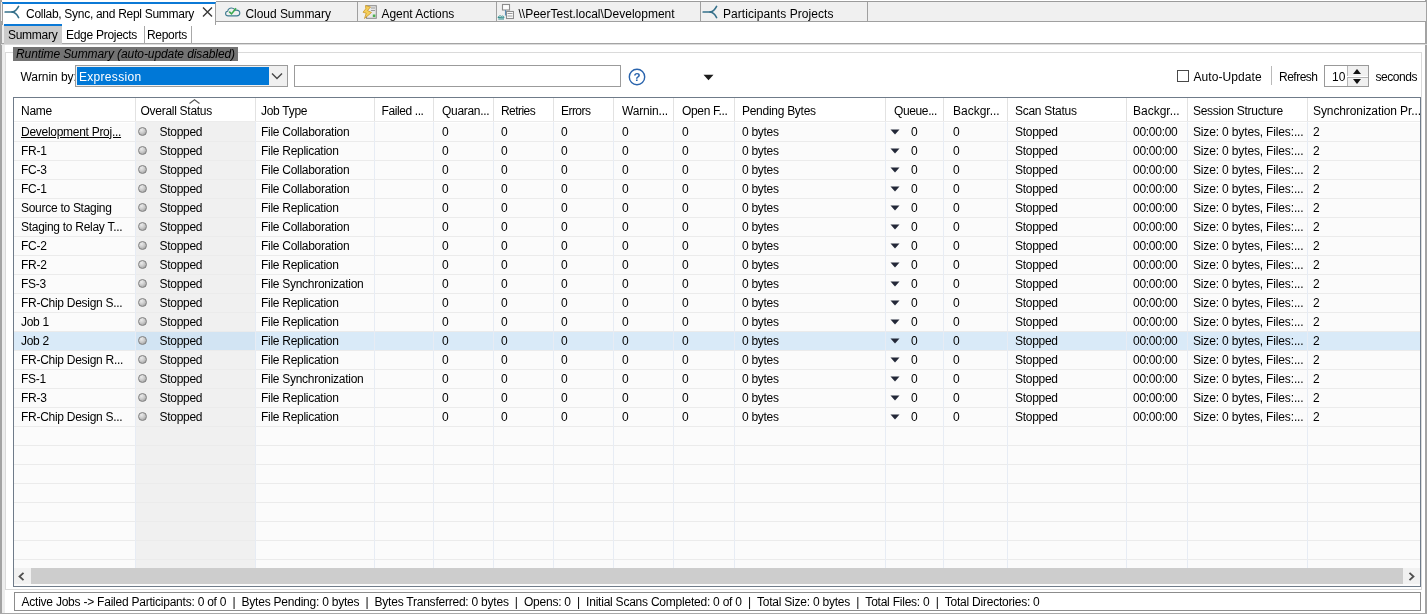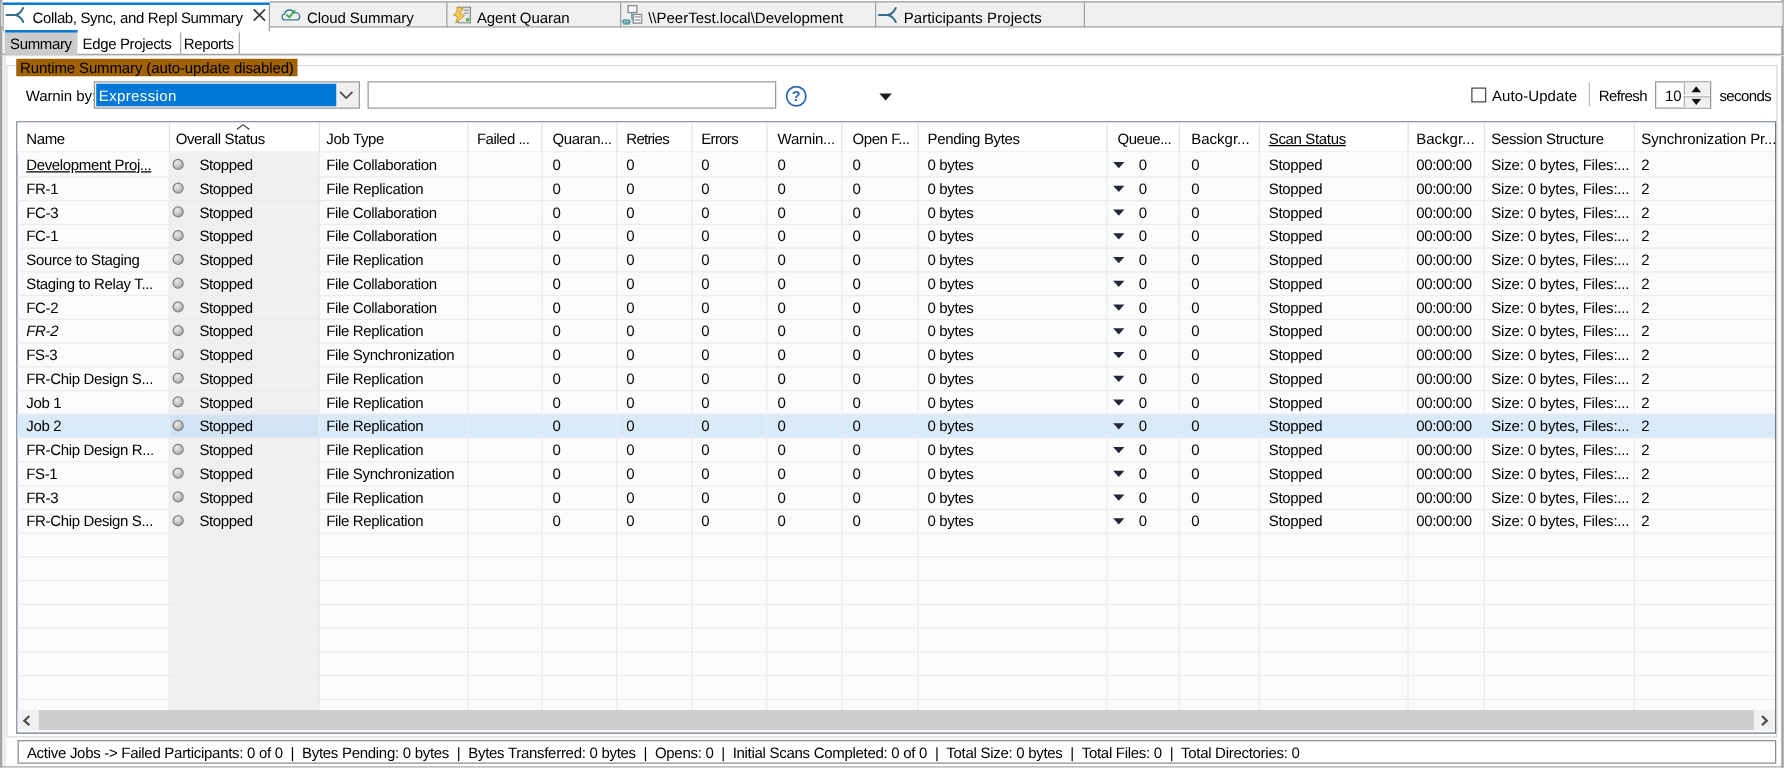"Agent Quaran" div.txt { text: Quaran -> Actions }
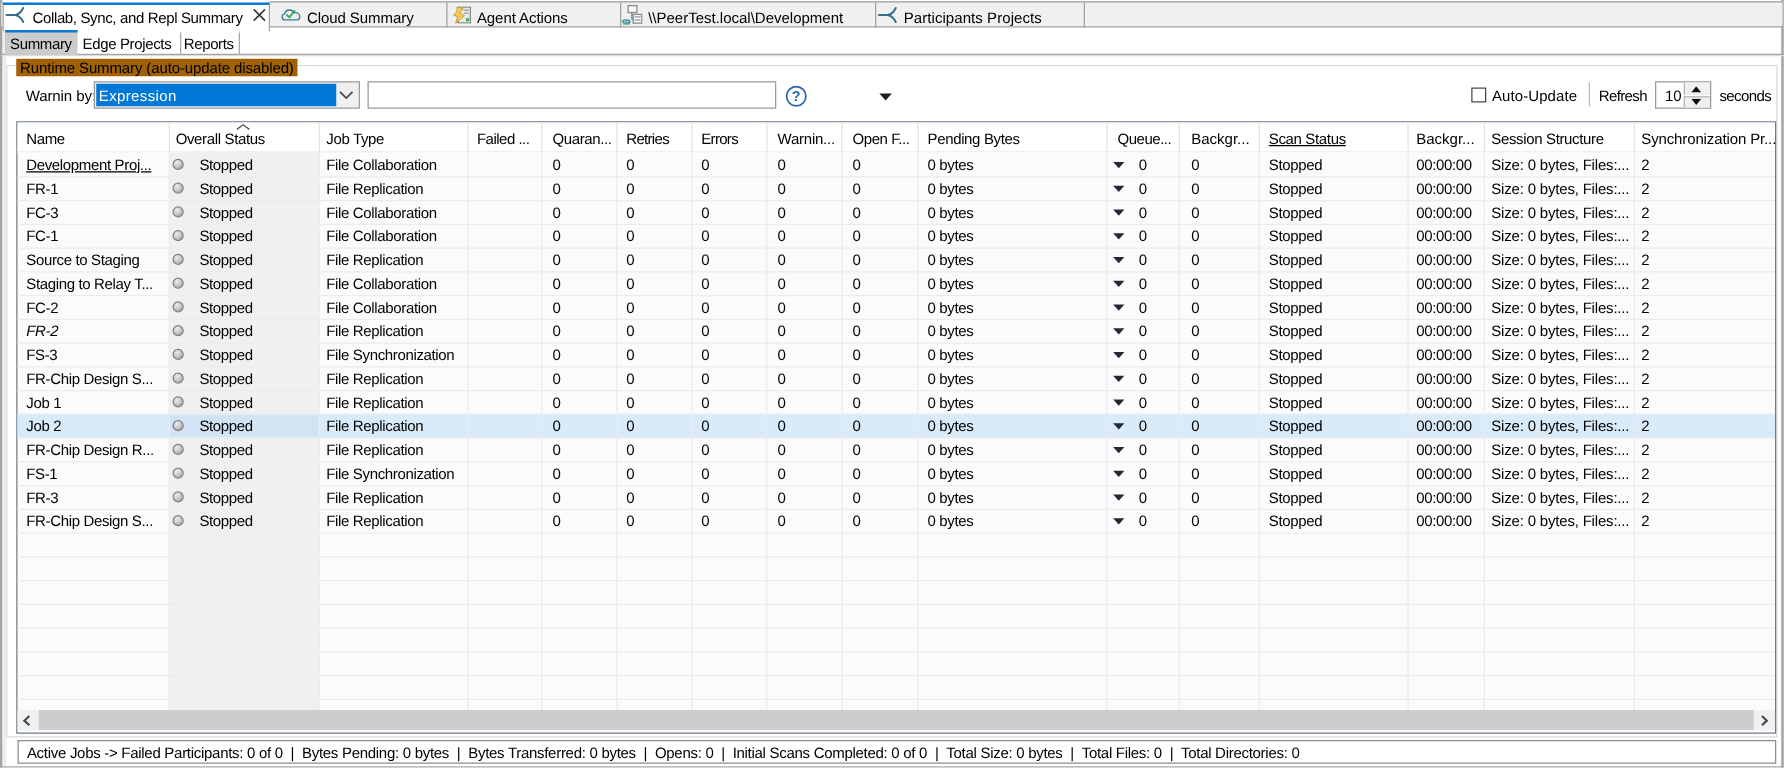"Runtime Summary (auto-update disabled)" div.txt { background: #a16207 -> #737373; font-style: none -> italic }
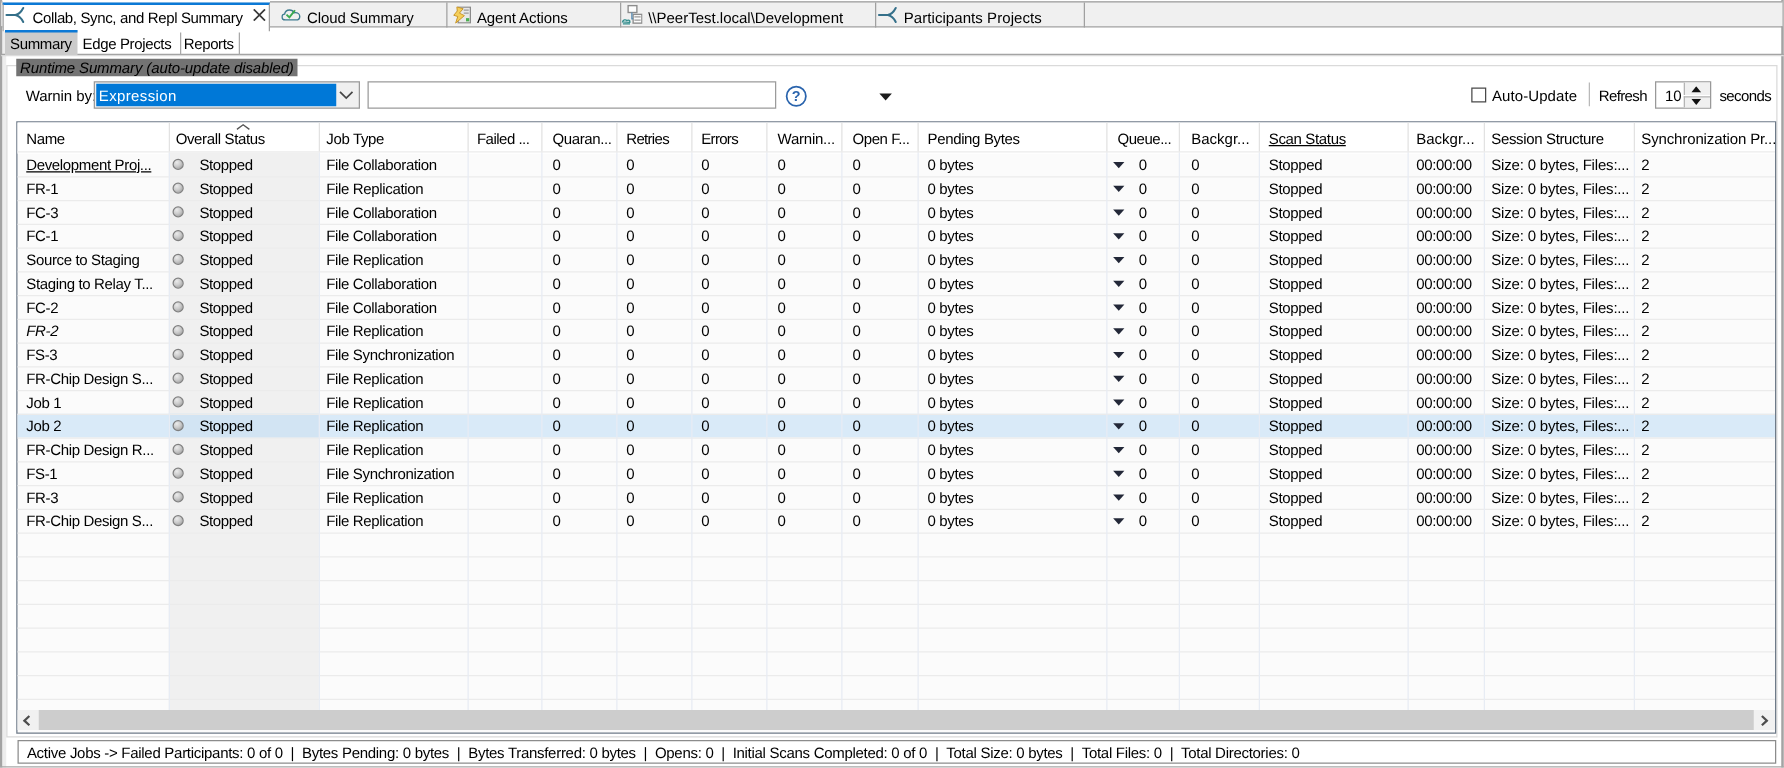"Scan Status" div.txt { text-decoration: underline -> none }
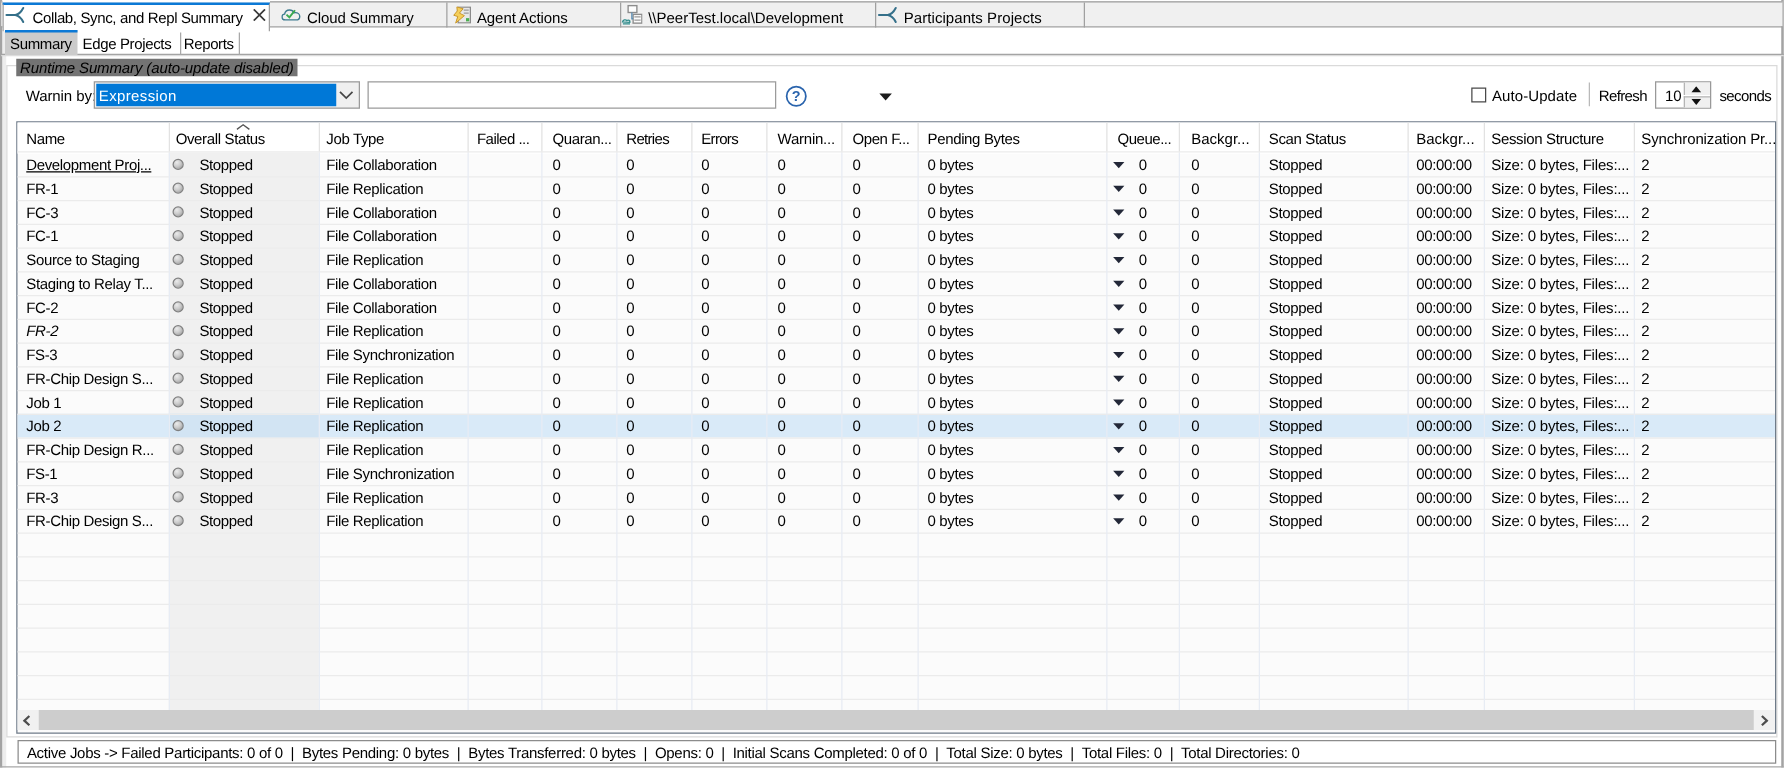"FR-2" div.txt { font-style: italic -> none }
